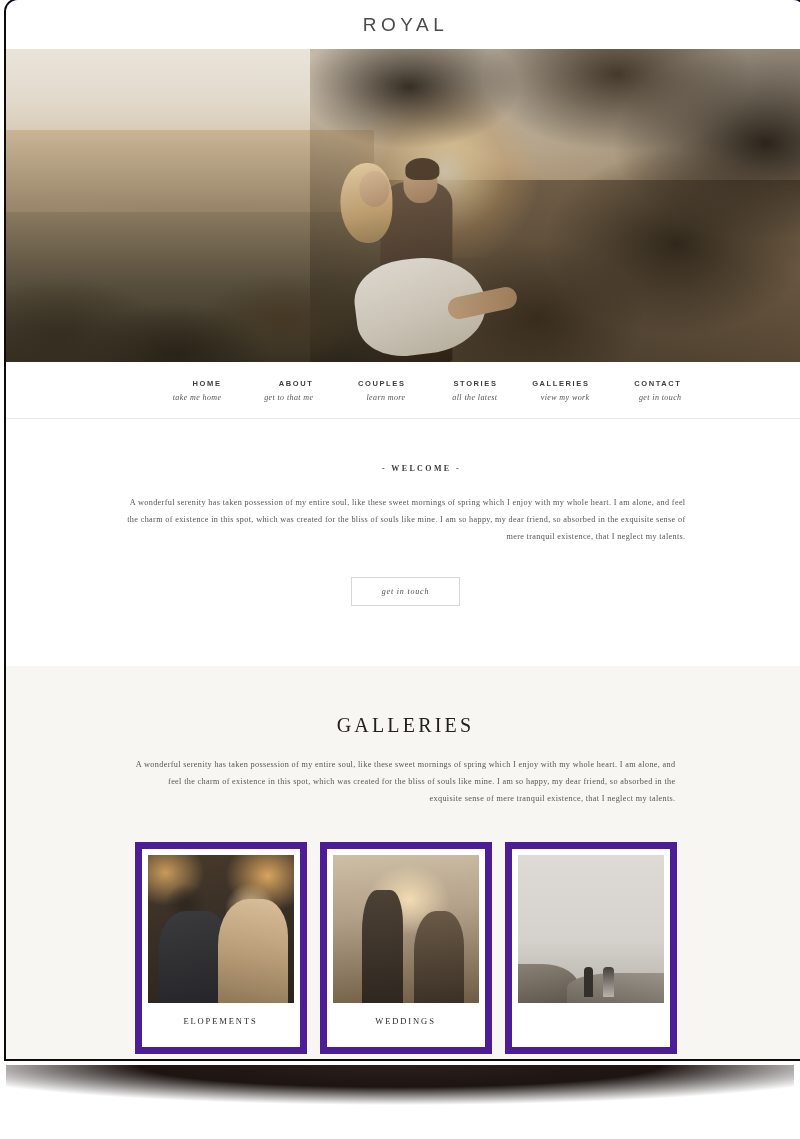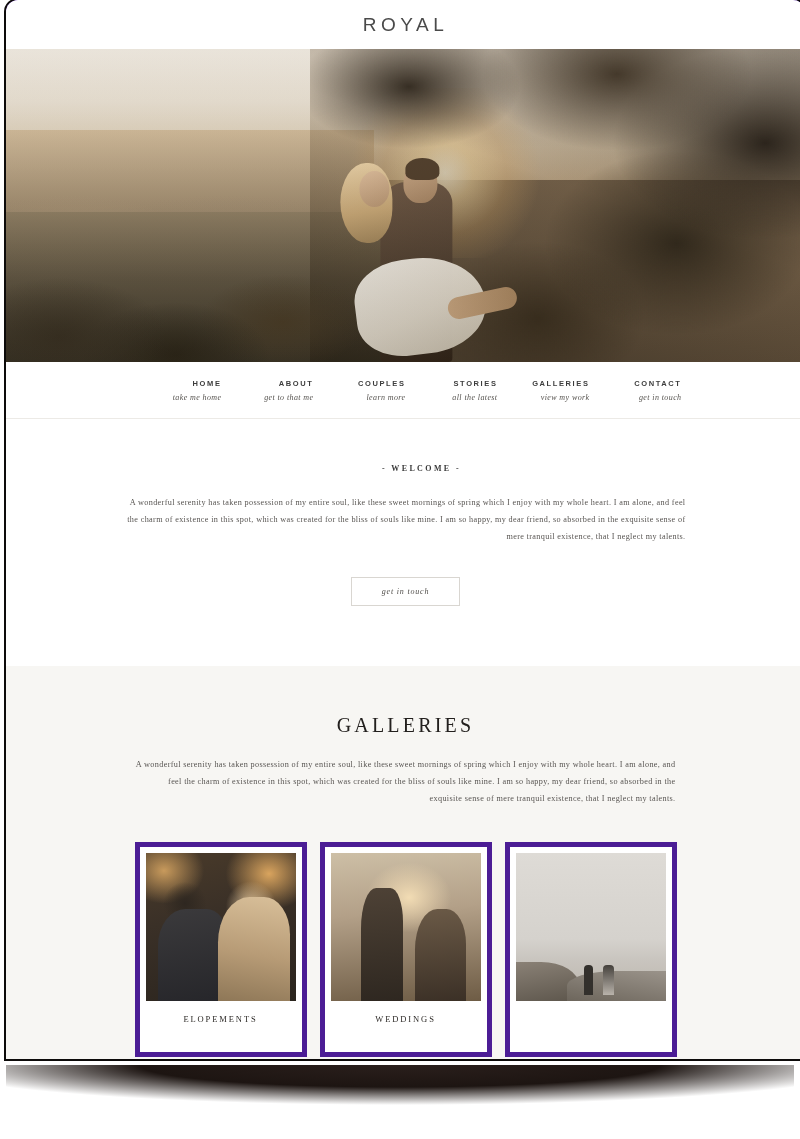"ELOPEMENTS" .gallery-card { border: 5px solid #4c1d95 -> 7px solid #4c1d95; padding: 6px 6px 16px -> 6px 6px 9px }
